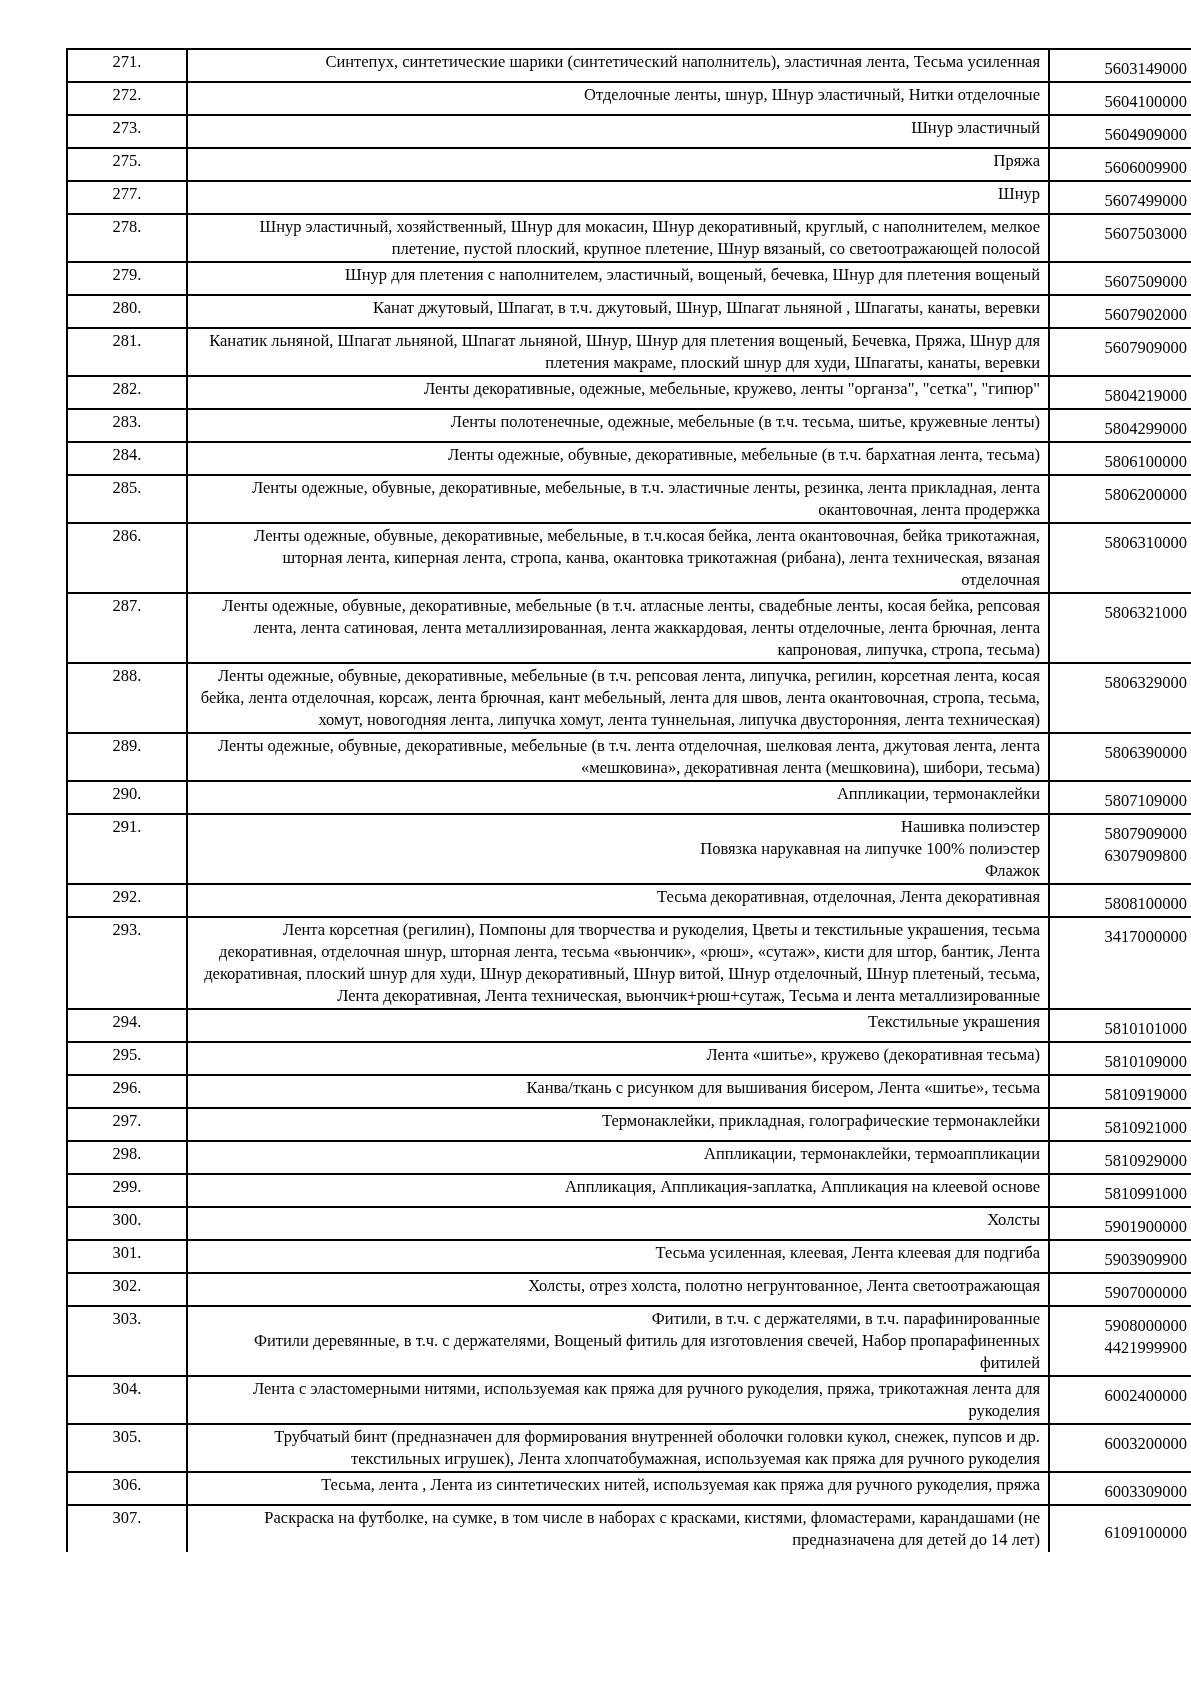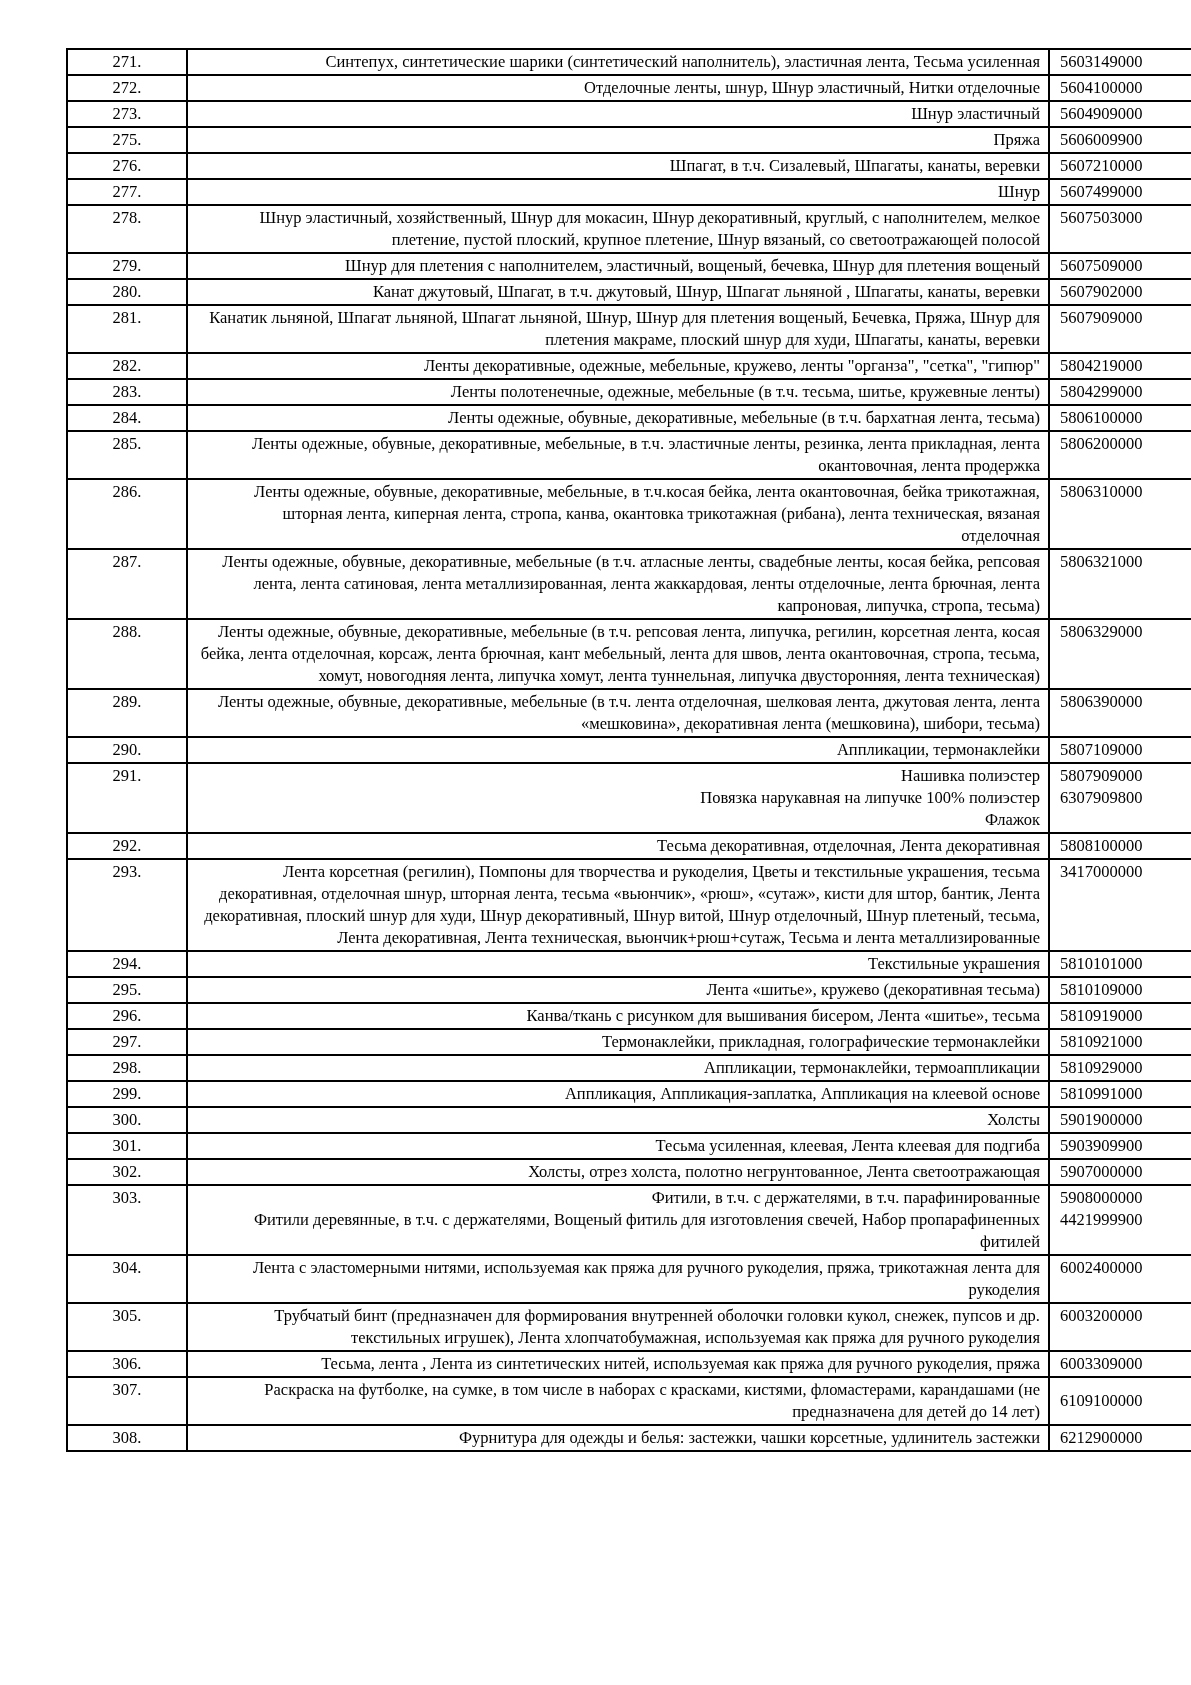"5603149000" td.cell-code { padding: 1px 4px 1px 10px -> 8px 4px 1px 10px; text-align: left -> right }
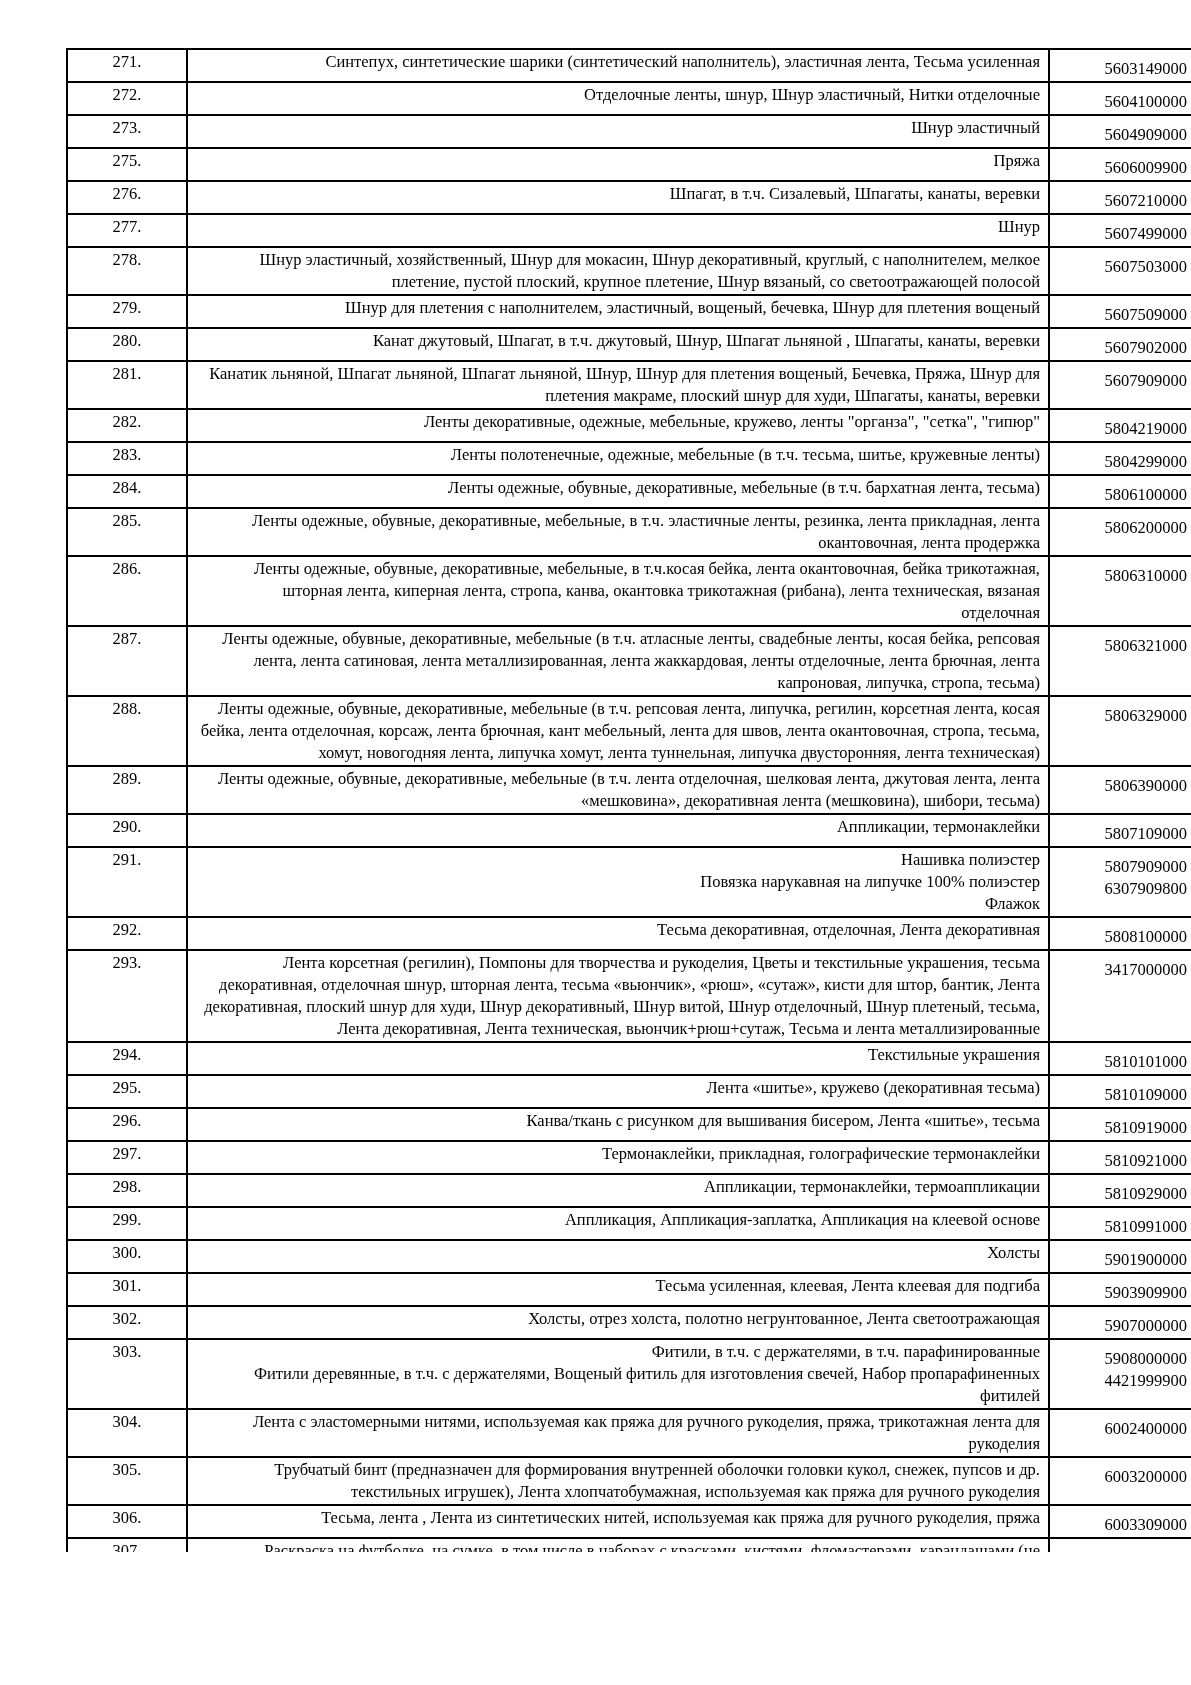"276." tr { html: <tr> <td>276.</td> <td>Шпагат, в т.ч. Сизалевый, Шпагаты, канаты, веревки</td> <td> <div>5607210000</div> </td> </tr> -> none }
